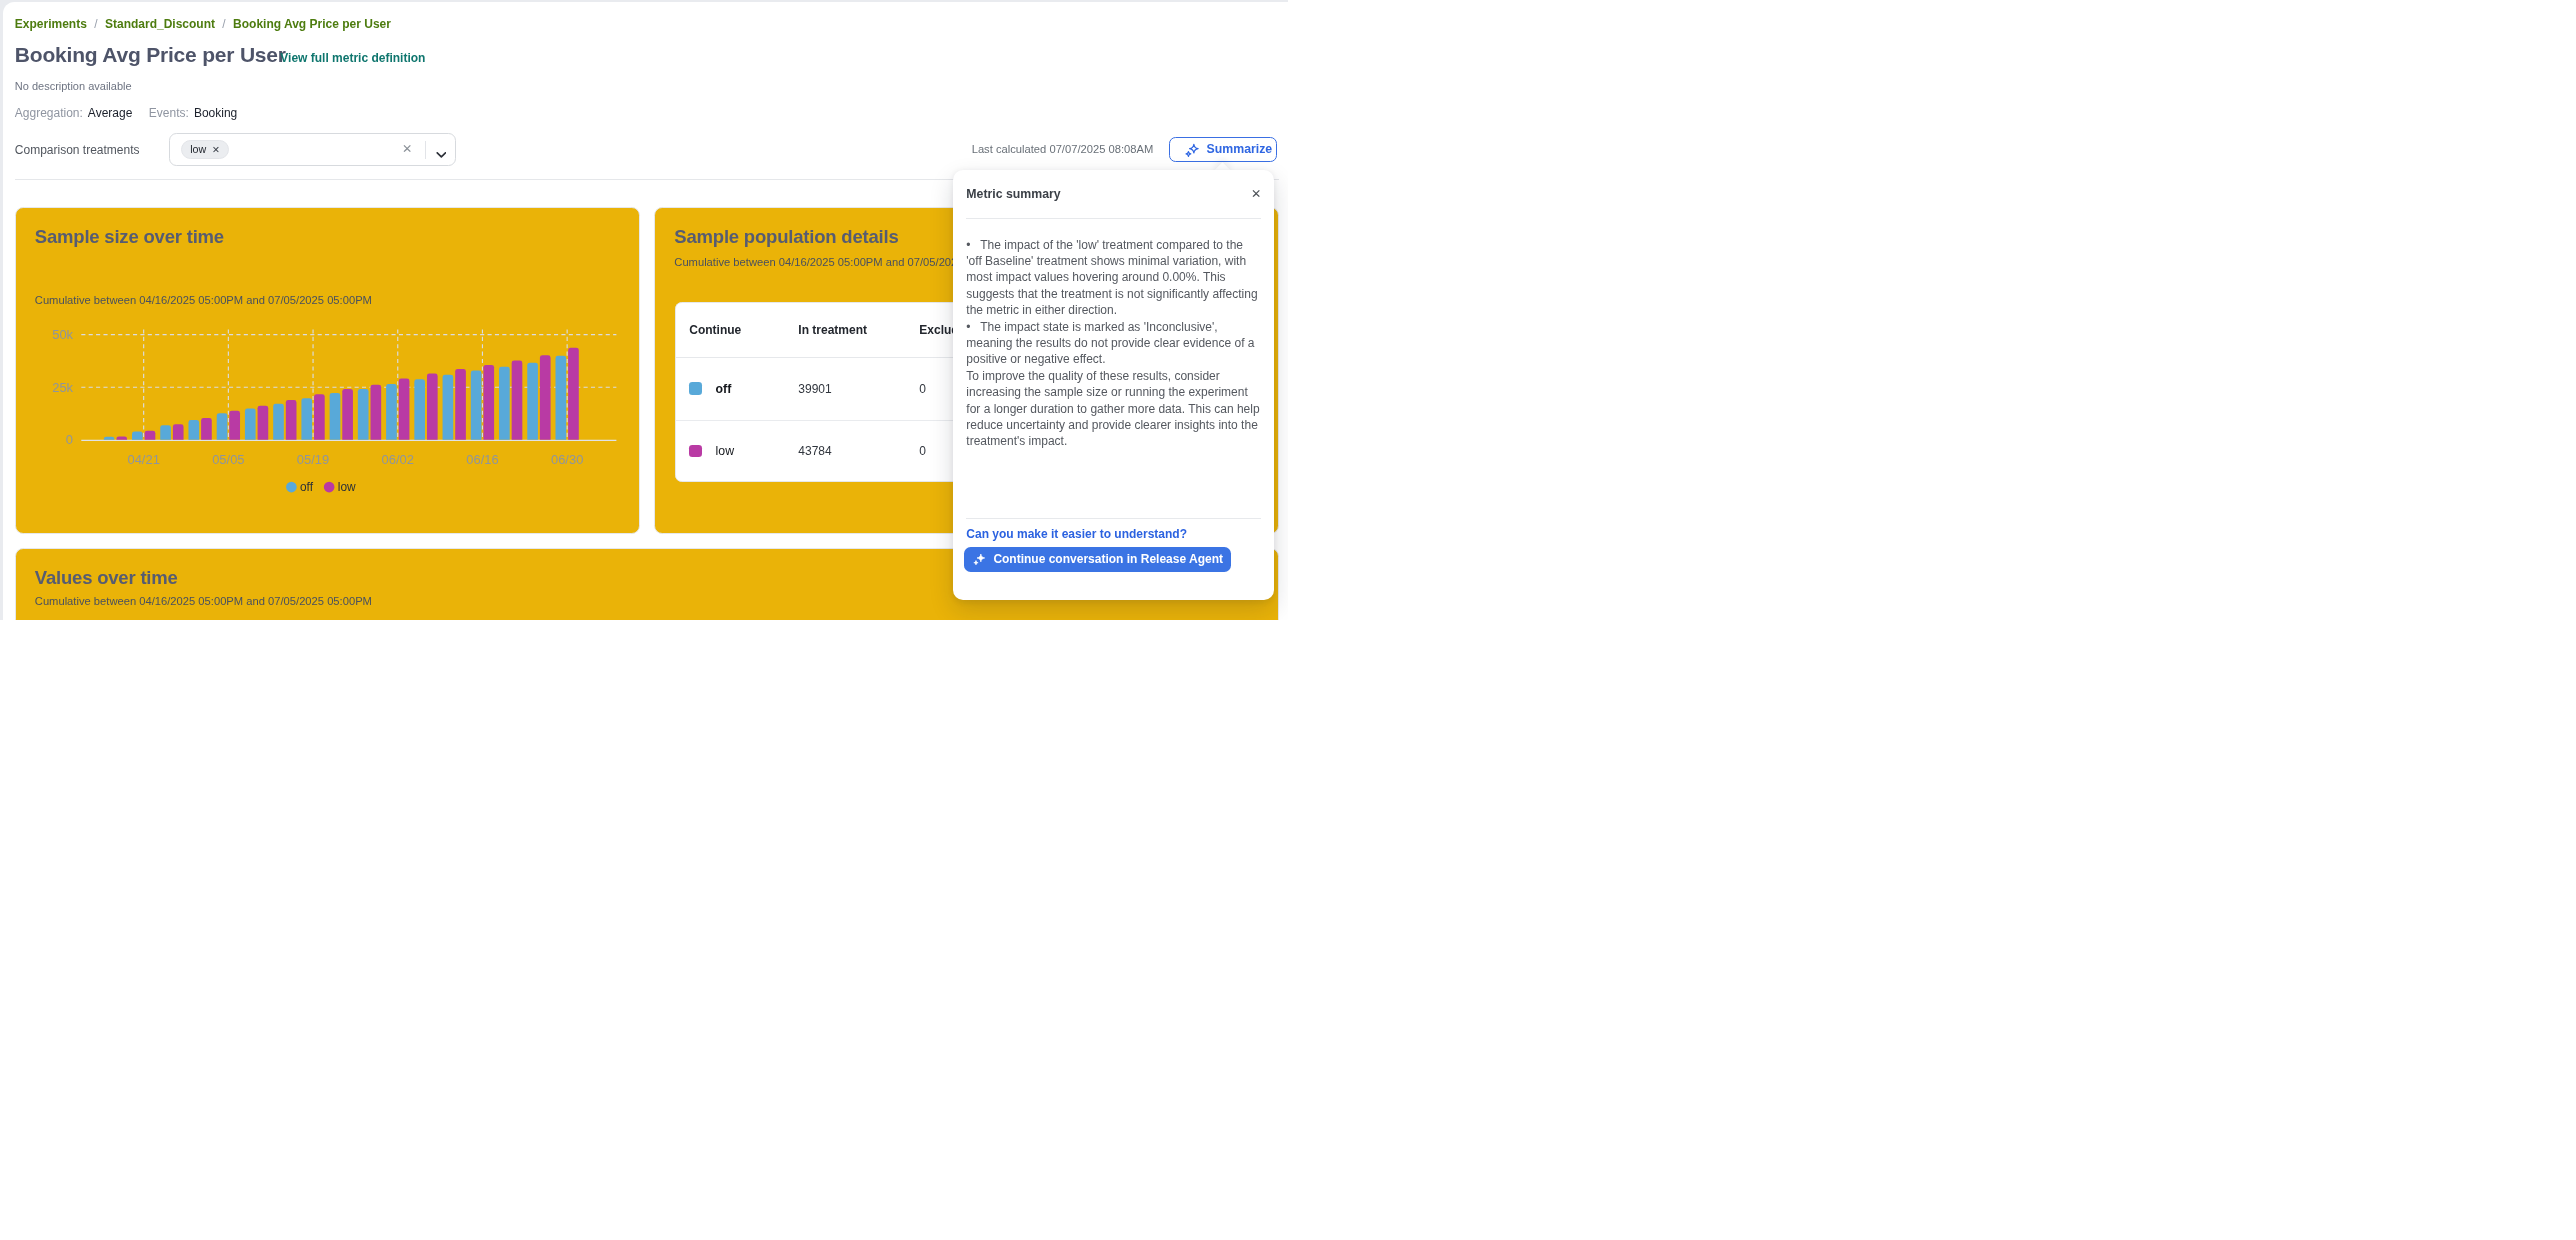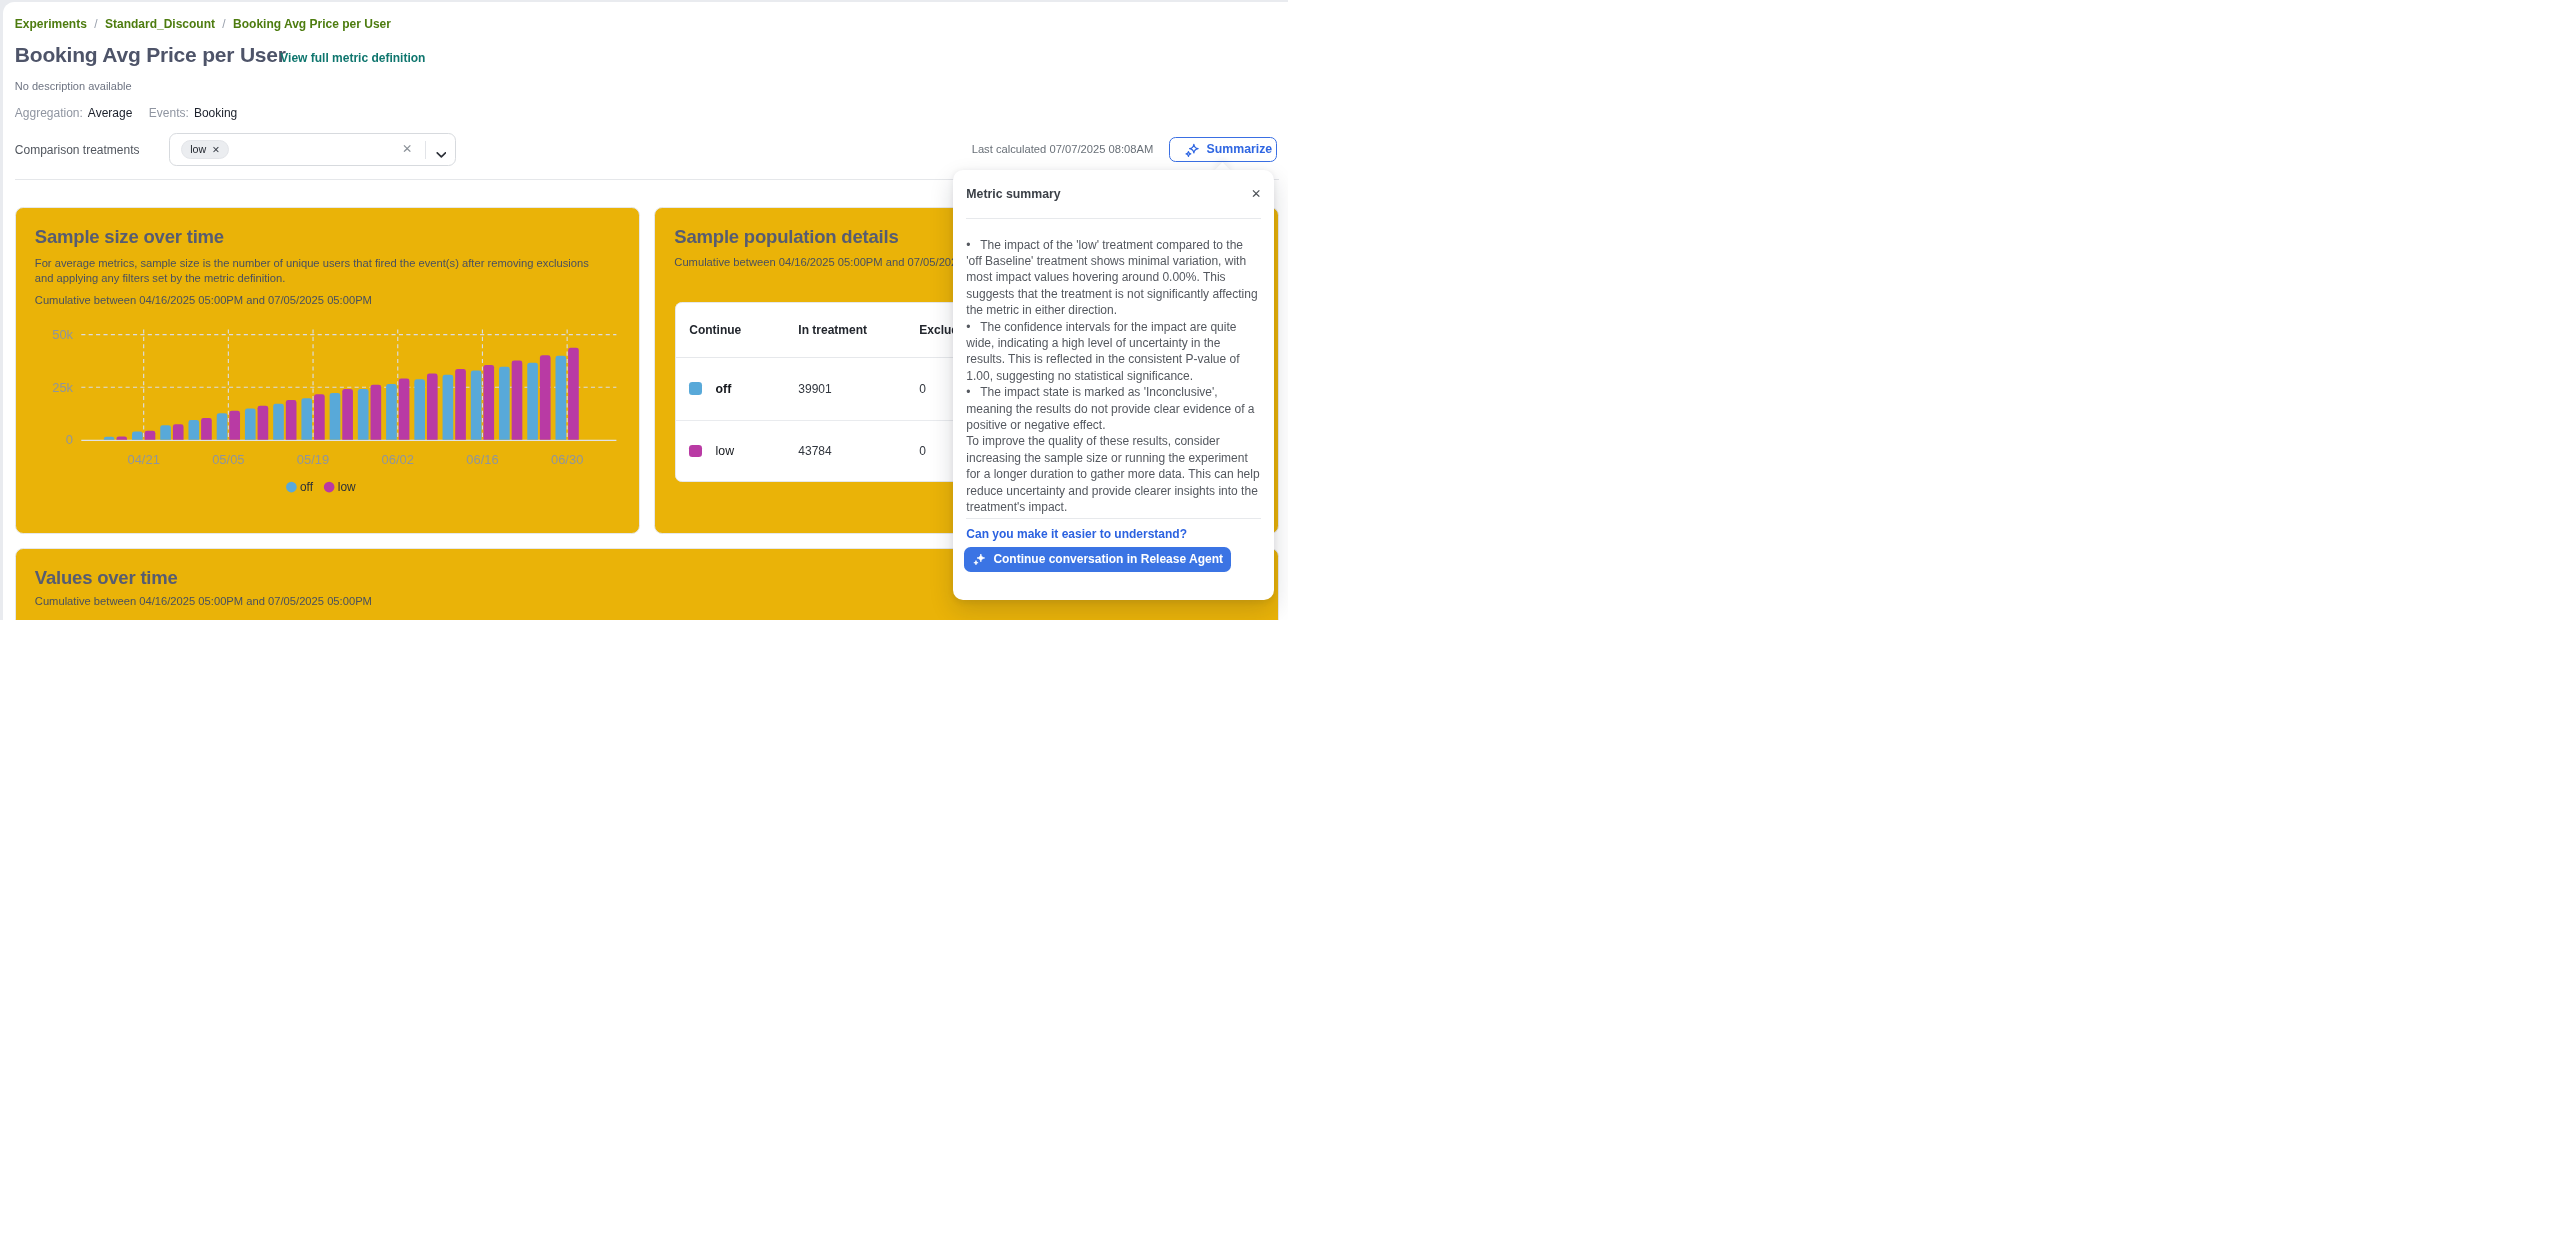"For average metrics, sample size" div.card-desc { html: <div>For average metrics, sample size is the number of unique users that fired the event(s) after removing exclusions and applying any filters set by the metric definition.</div> -> none }
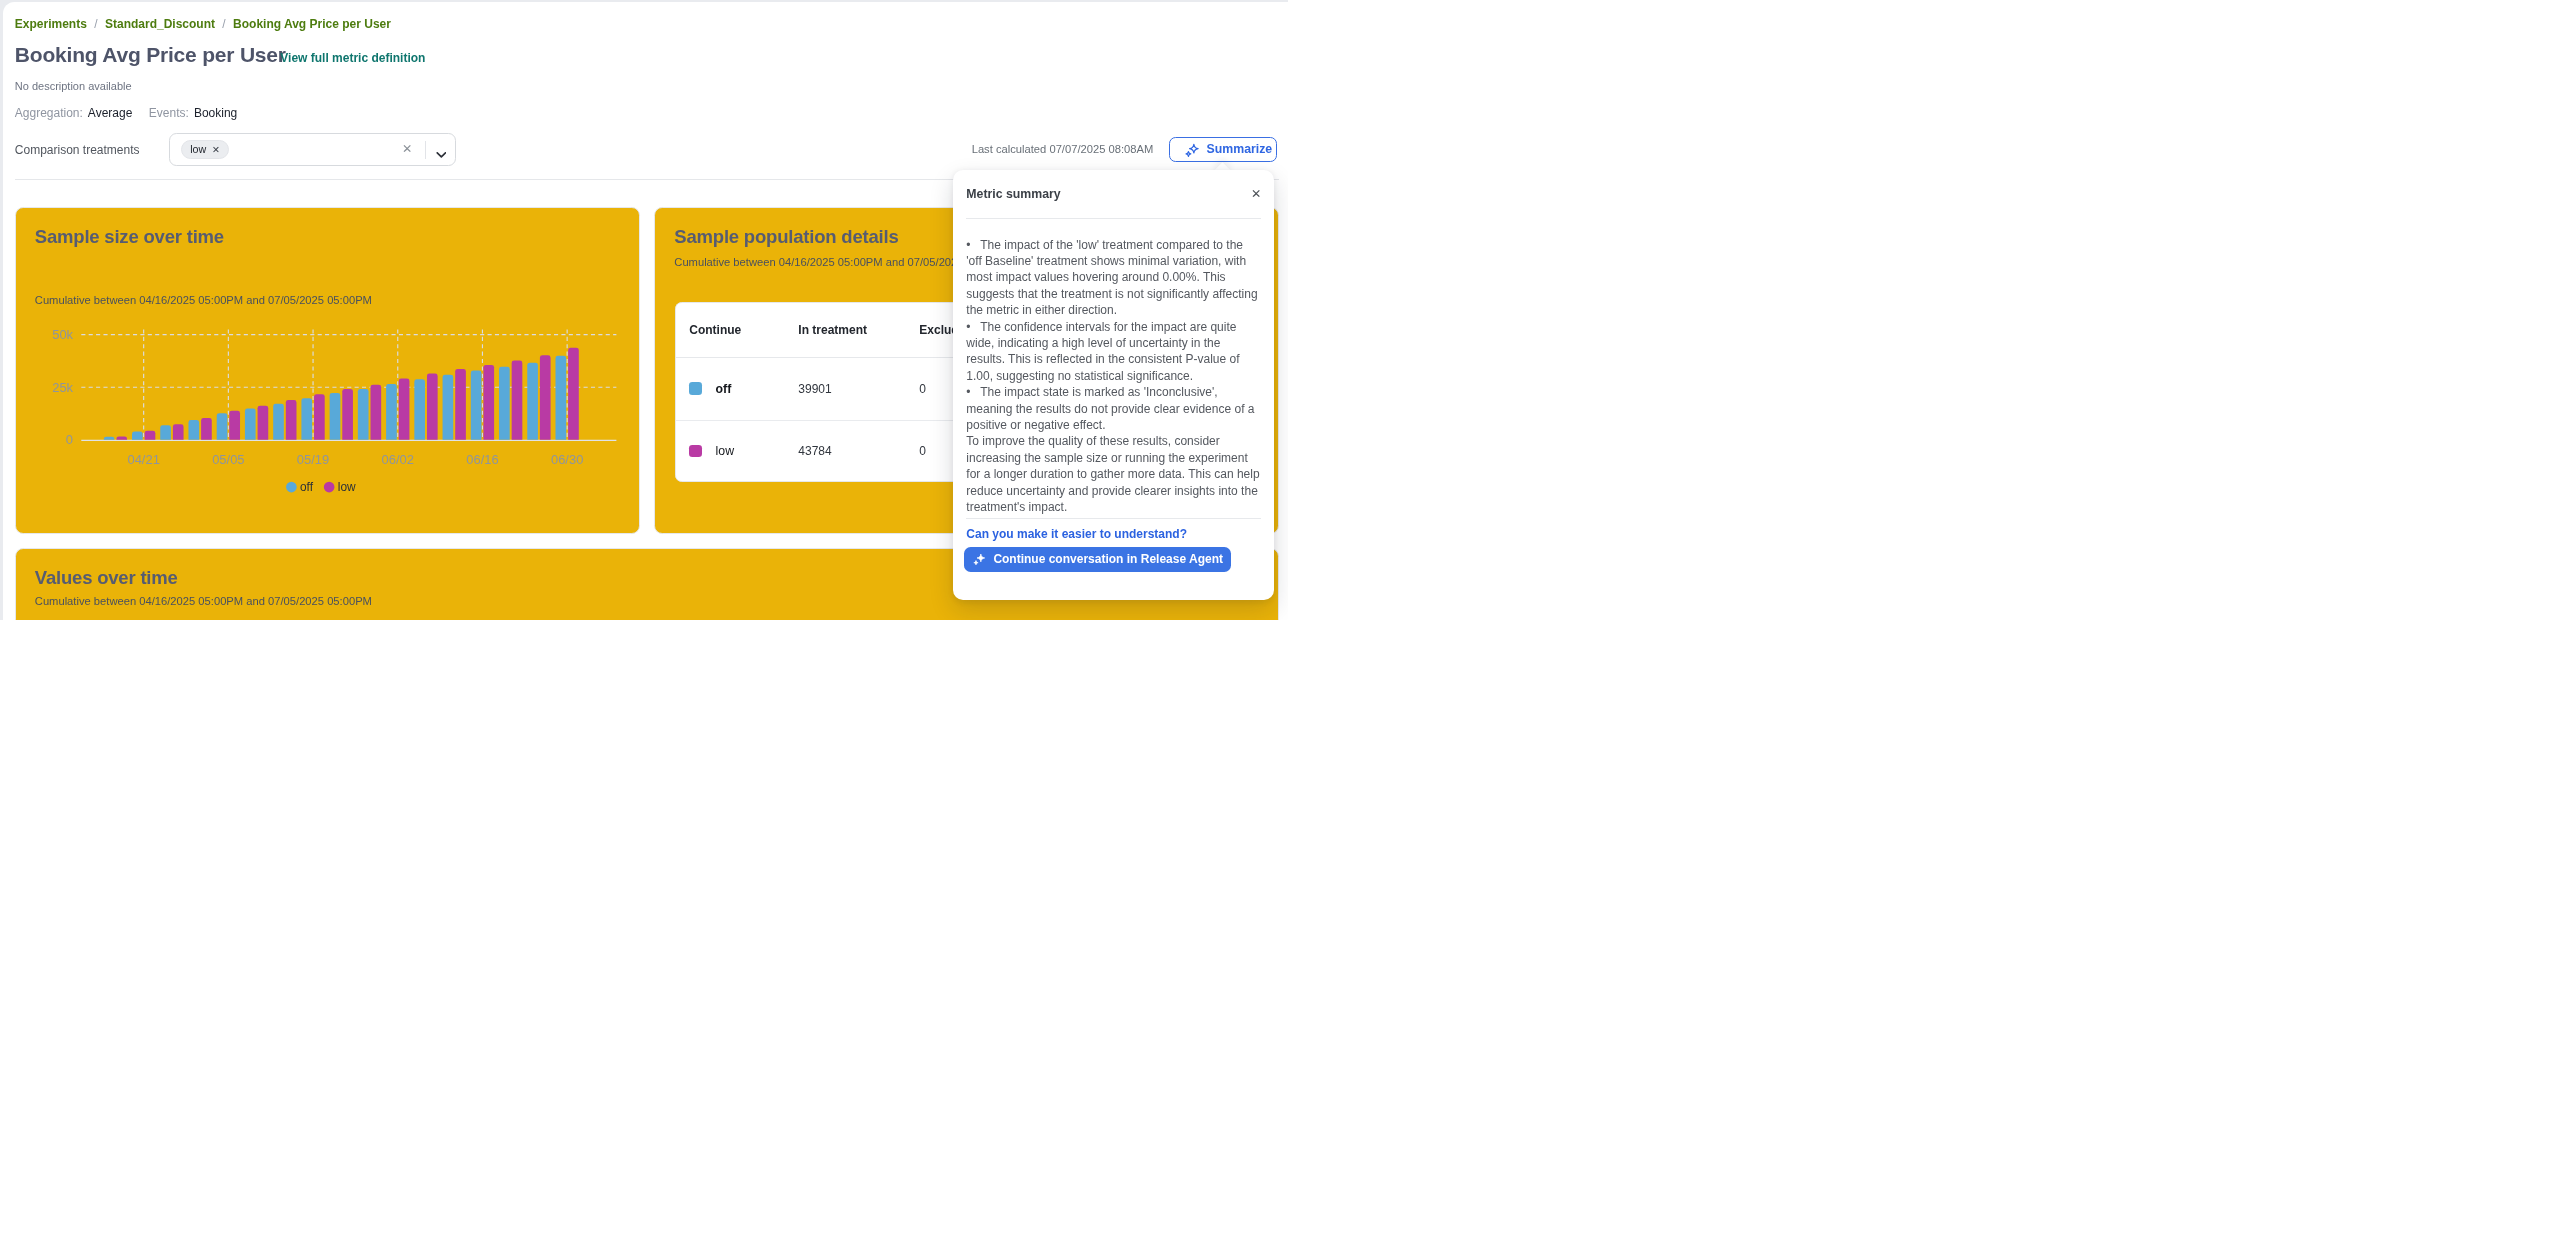"• The confidence intervals for" div.bullet { html: <div>•&nbsp;&nbsp; The confidence intervals for the impact are quite wide, indicating a high level of uncertainty in the results. This is reflected in the consistent P-value of 1.00, suggesting no statistical significance.</div> -> none }
